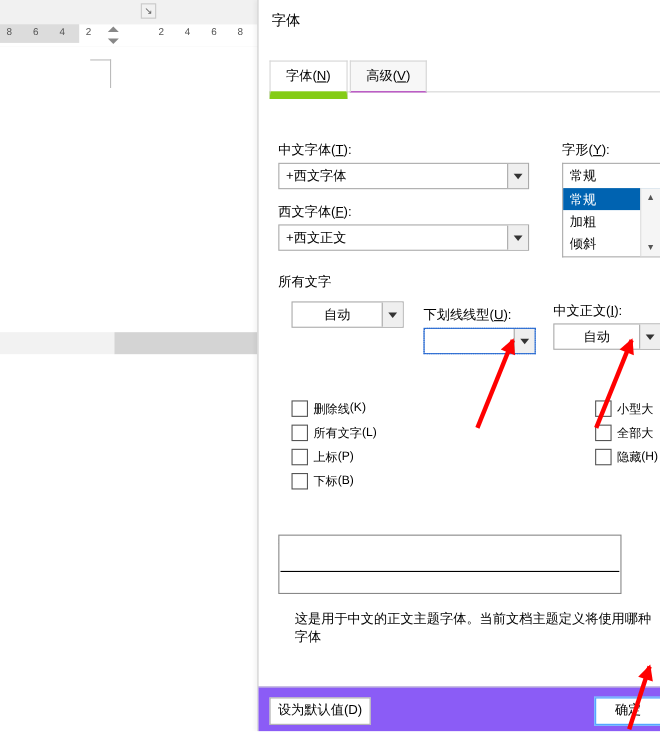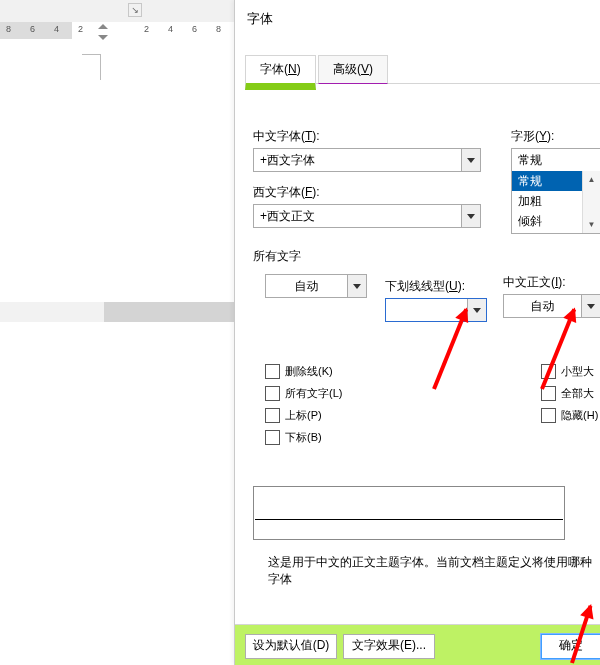"设为默认值(D)" .btnbar { background: #bef264 -> #8b5cf6 }
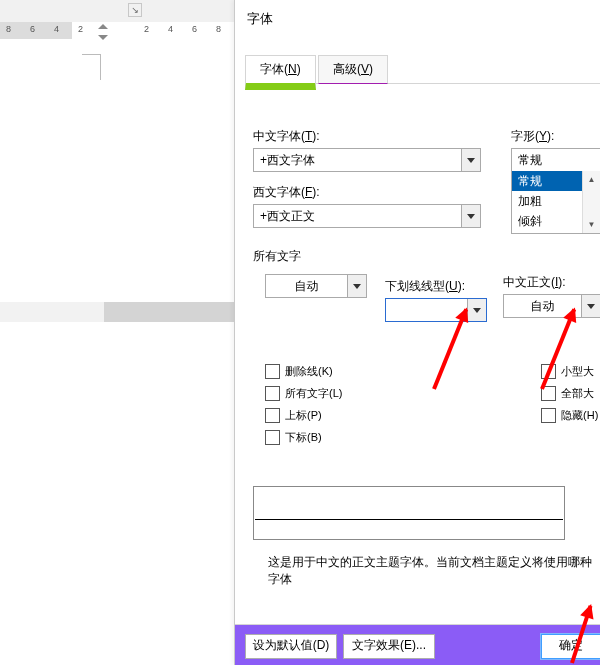"文字效果(E)..." div.pbtn { html: <div><span>文字效果</span>(<span>E</span>)...</div> -> none }
